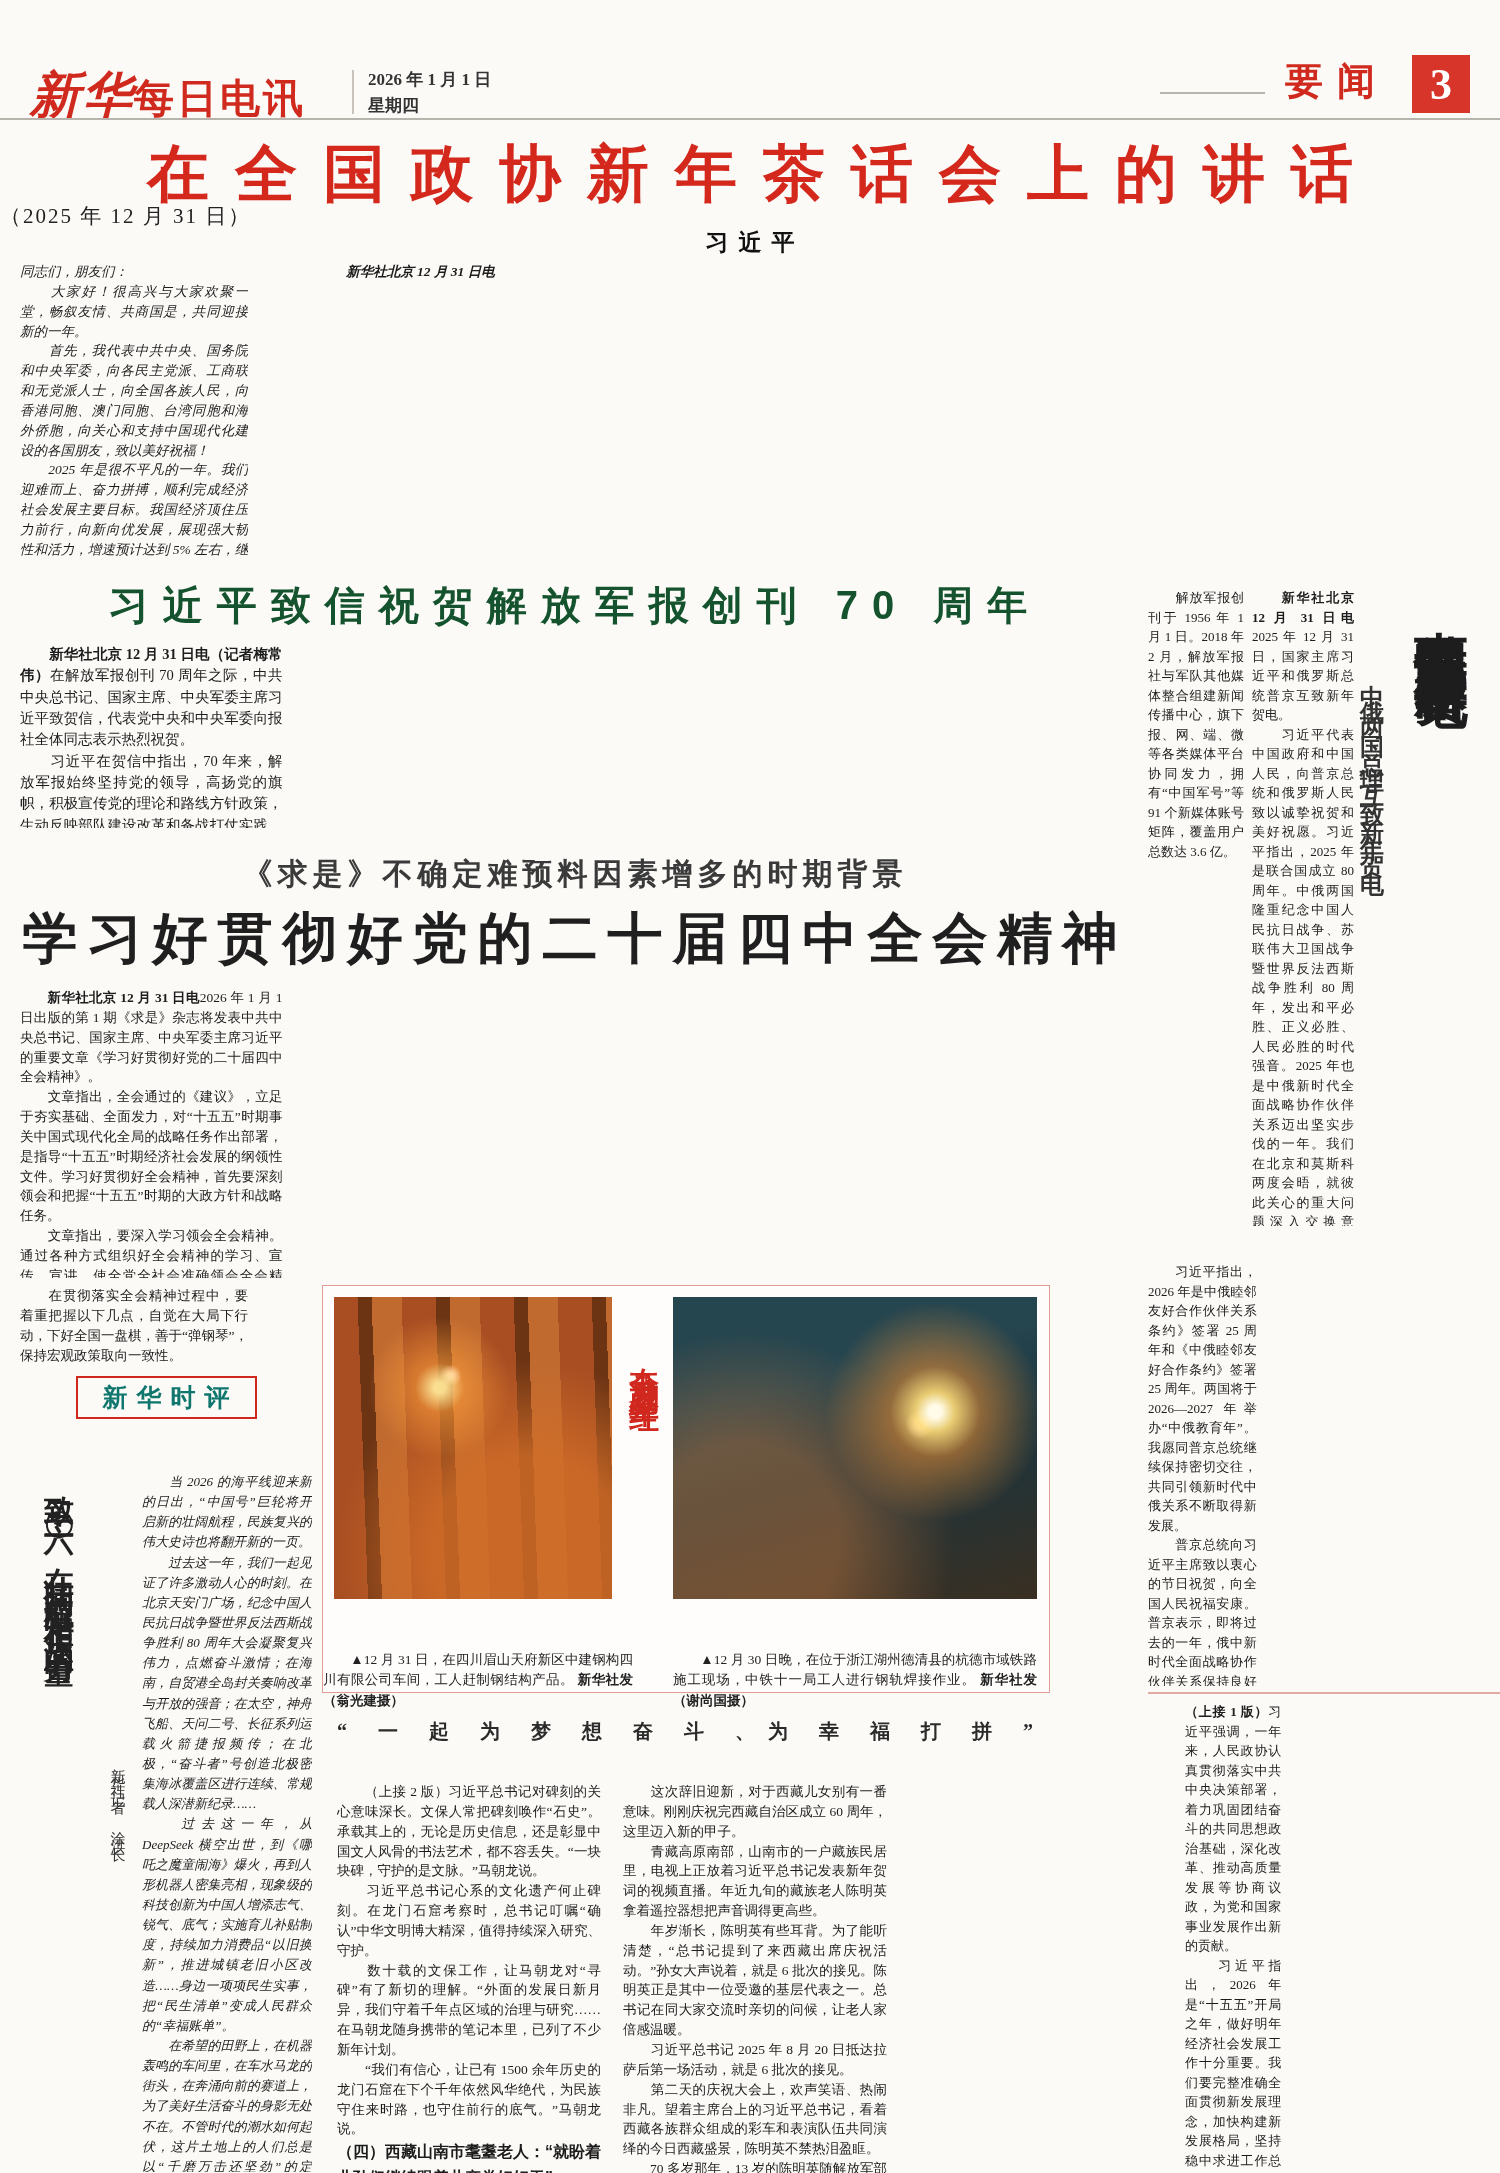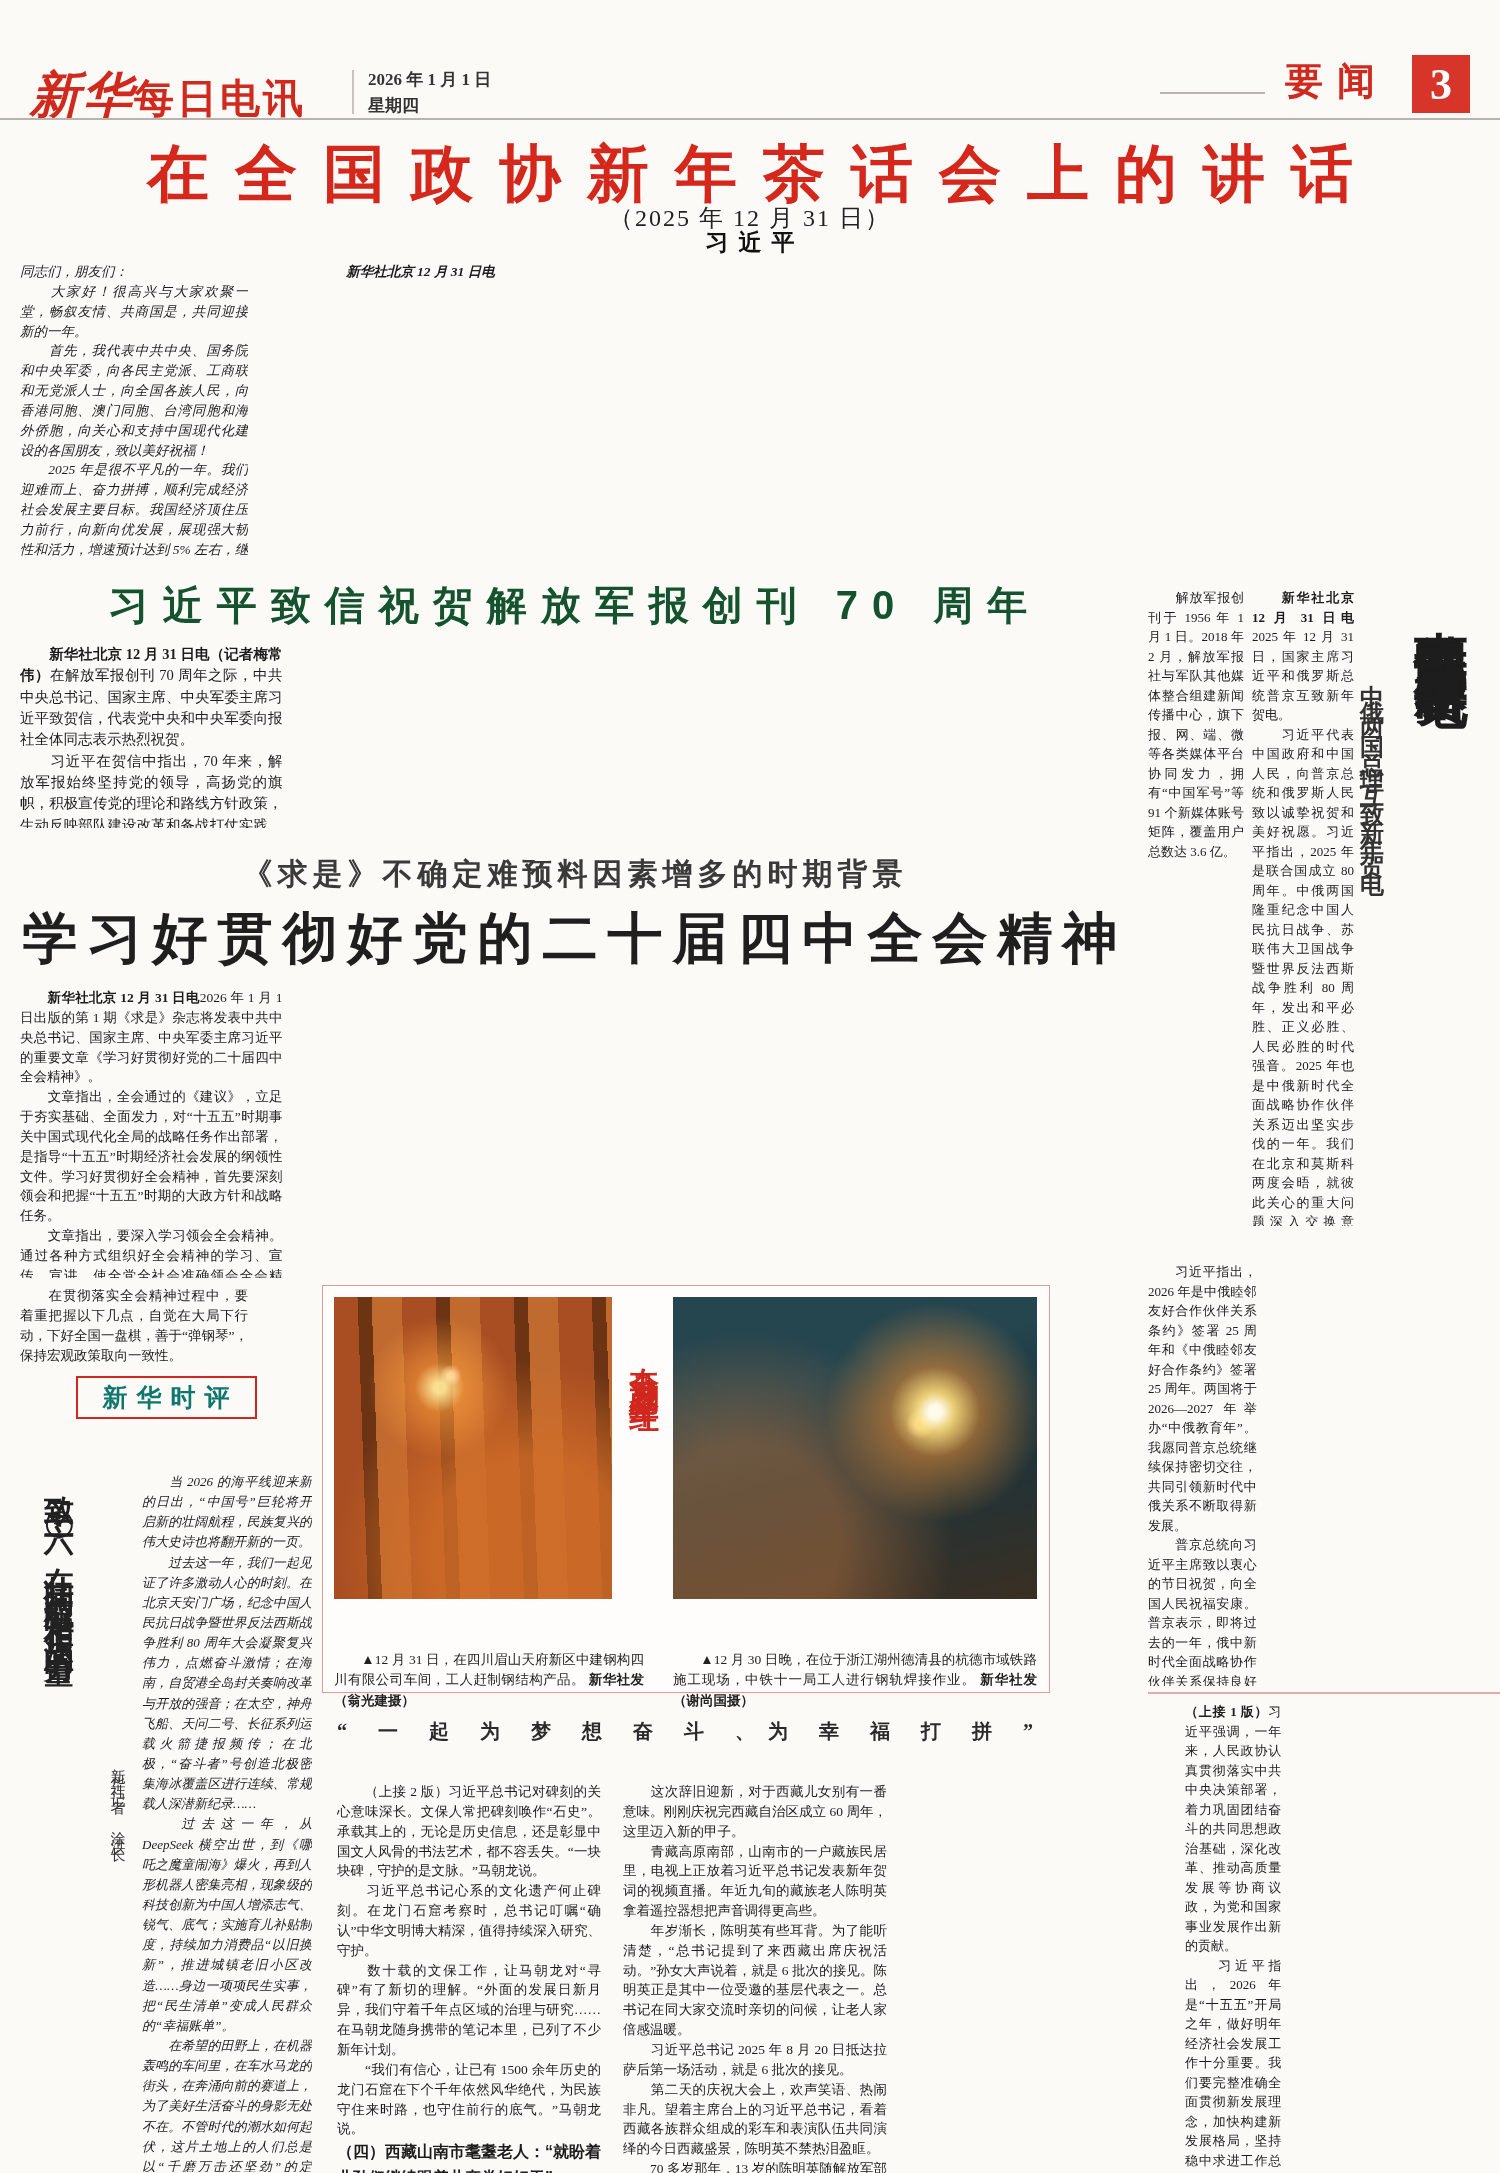"（2025 年 12 月 31" .hsub { font-size: 24px -> 21px; text-align: center -> none }
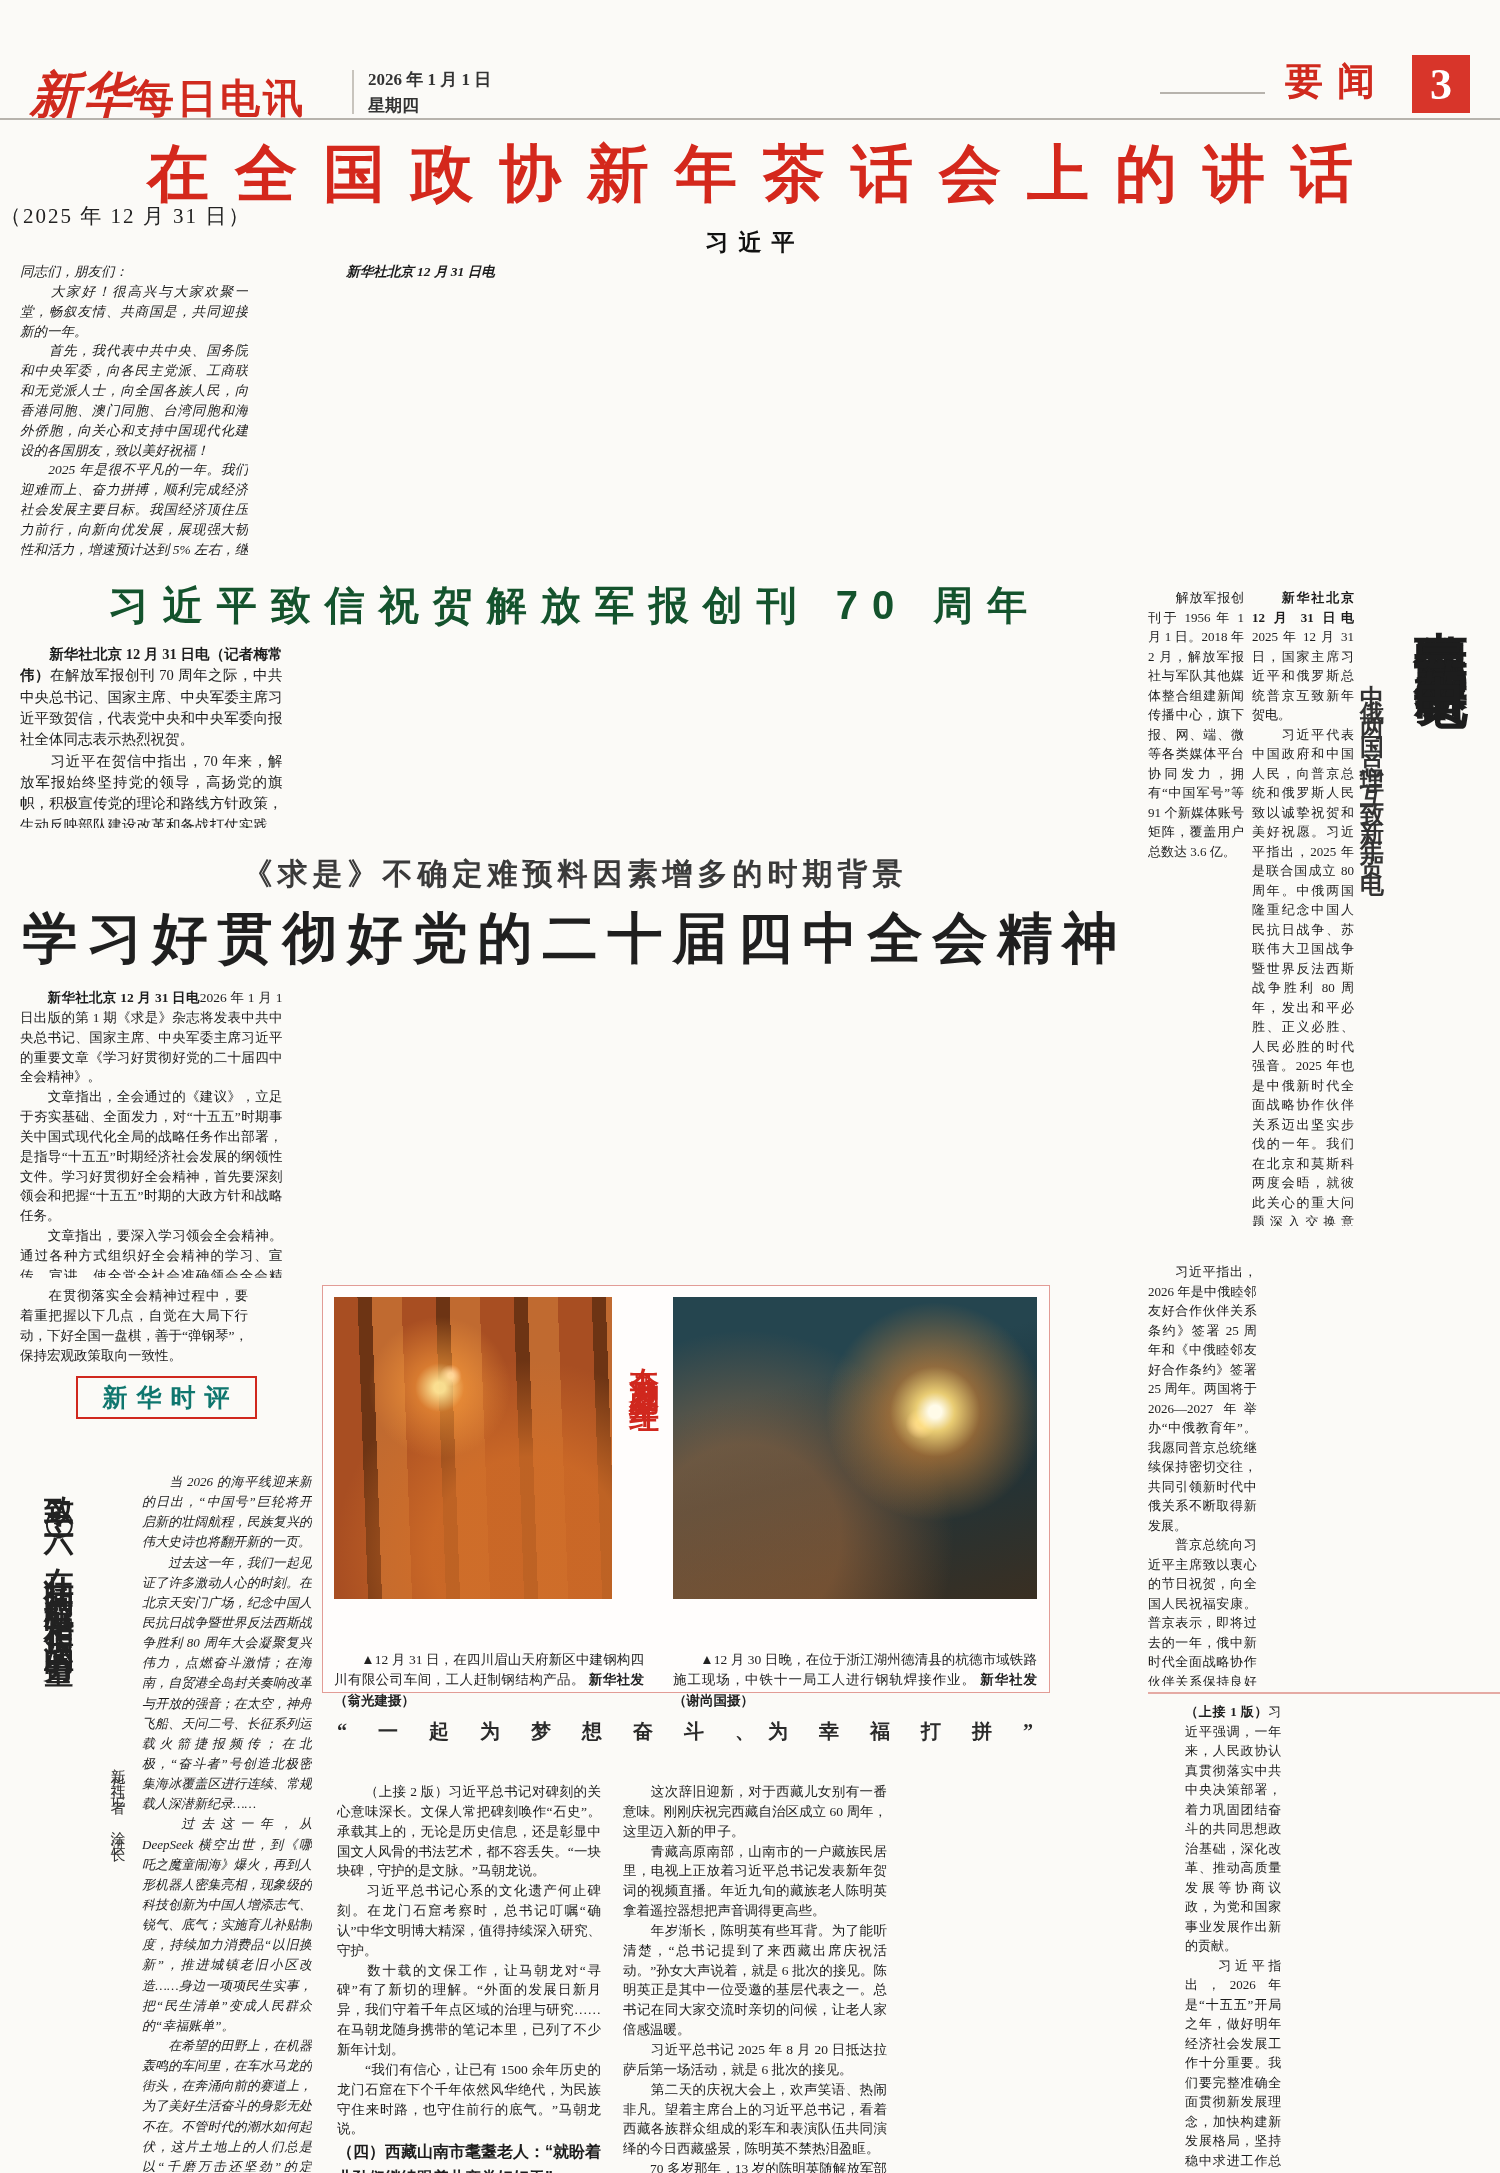"▲12 月 31" div.abs { left: 11px -> 0 }
